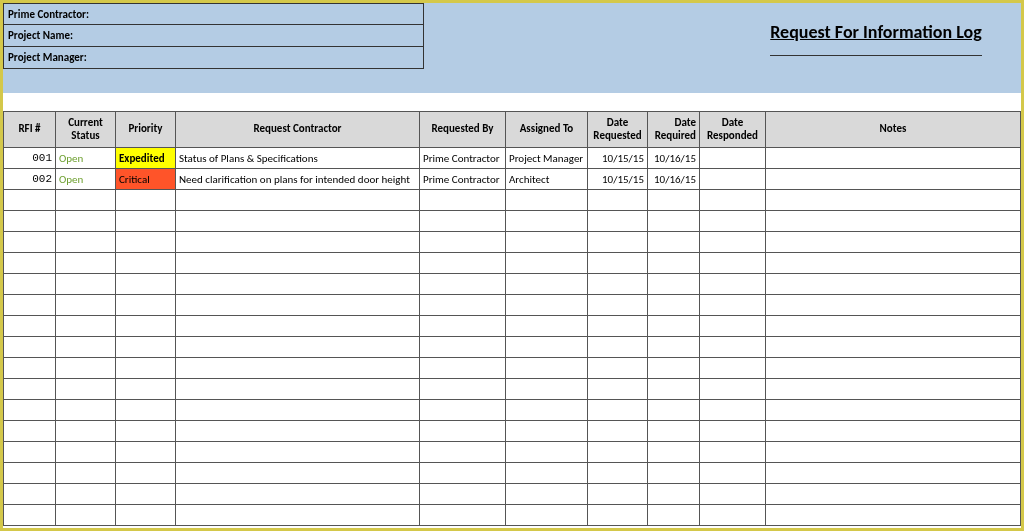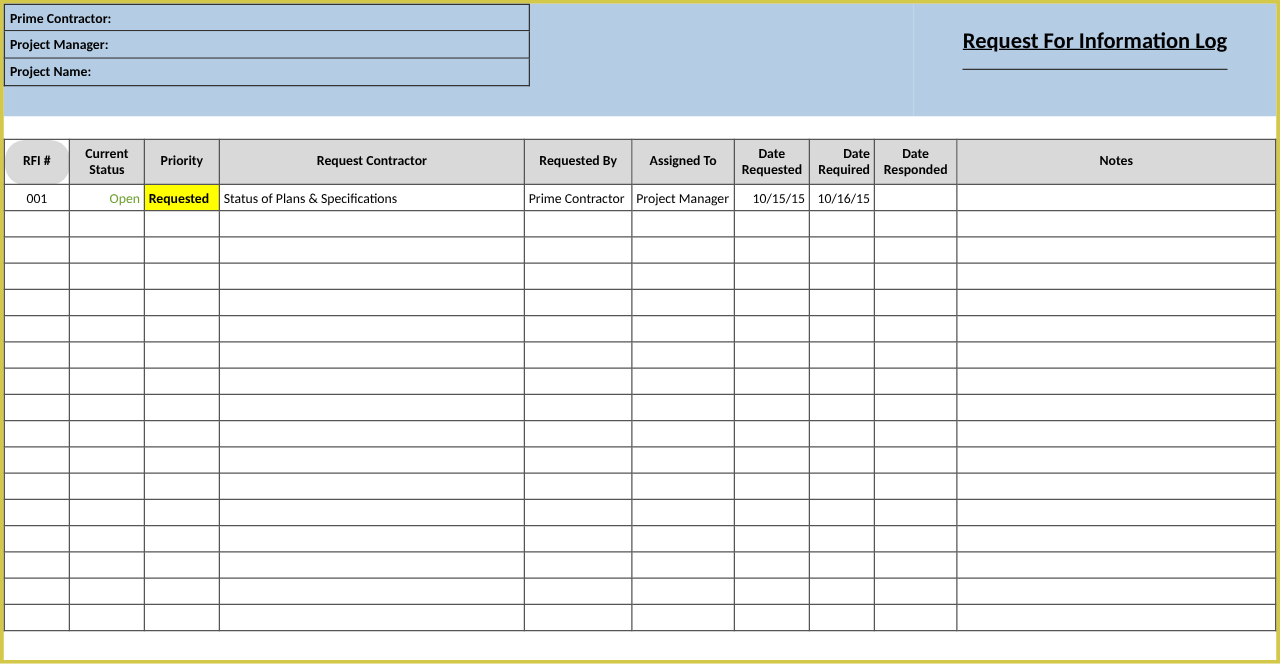"Project Manager:" div.meta-row { order: before "Project Name:" -> after "Project Name:" }
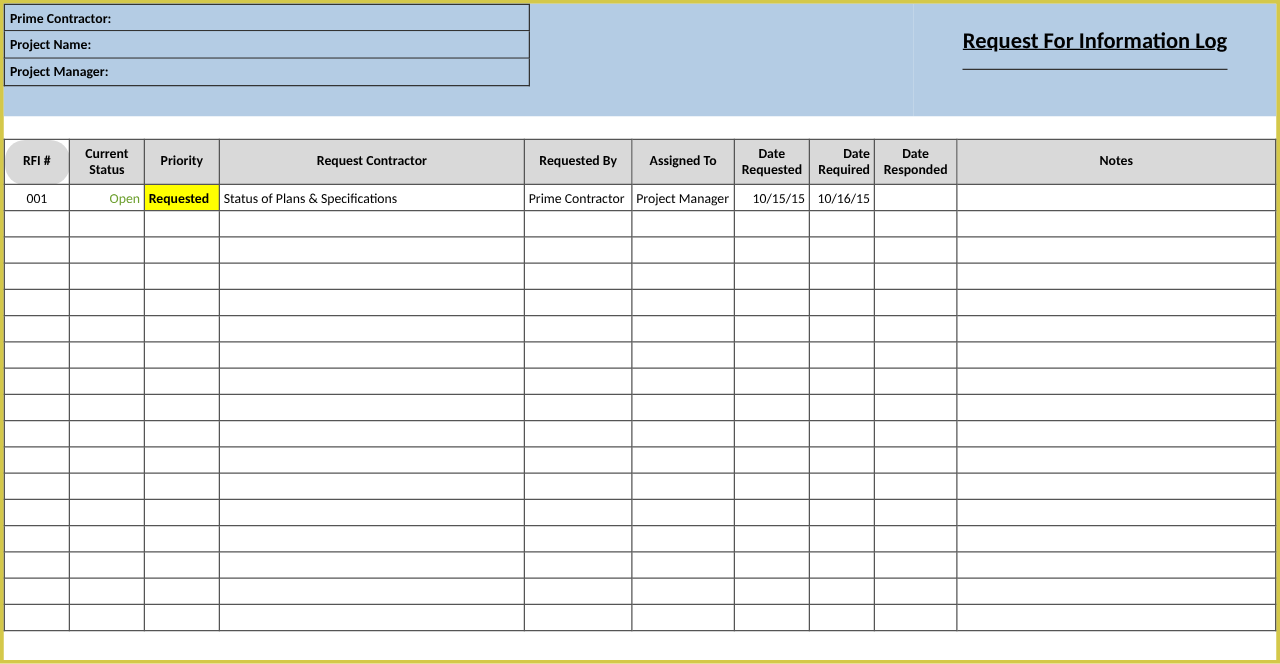"RFI #" .col-rfi { border-radius: 16px -> none }
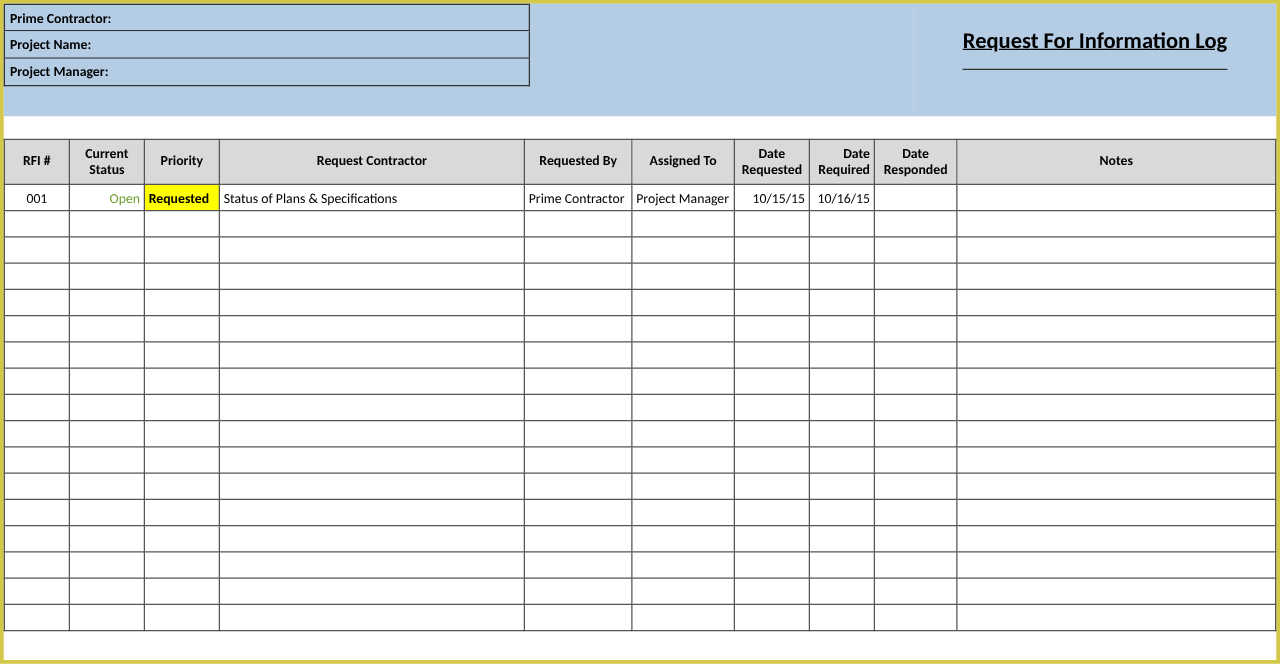"001" td.col-rfi { font-family: none -> Liberation Mono, monospace; text-align: center -> right }
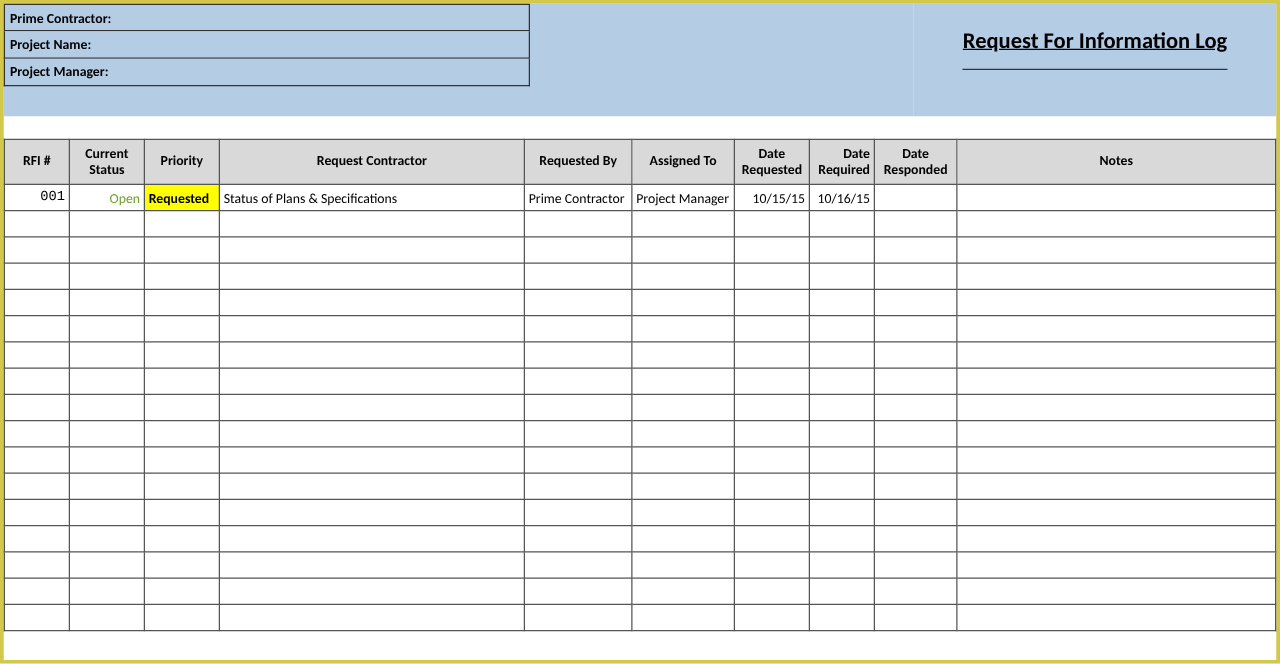"Open" .status-open { text-align: right -> none }
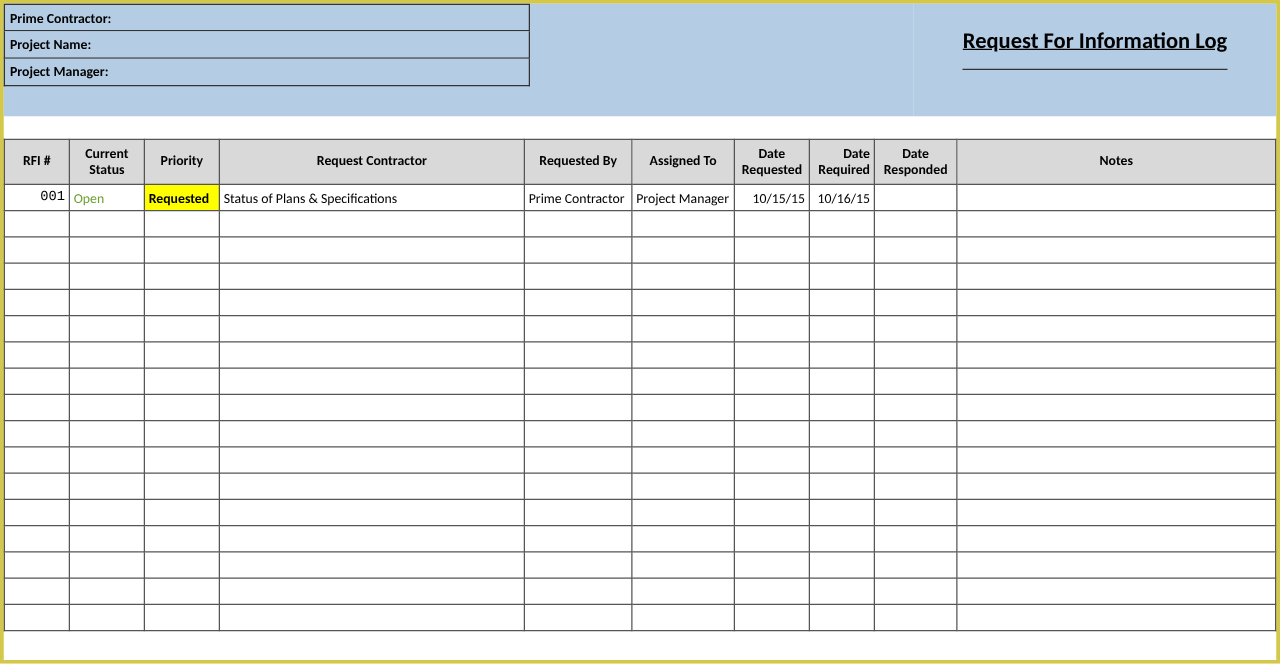"Requested" td.col-priority { text: Requested -> Expedited }
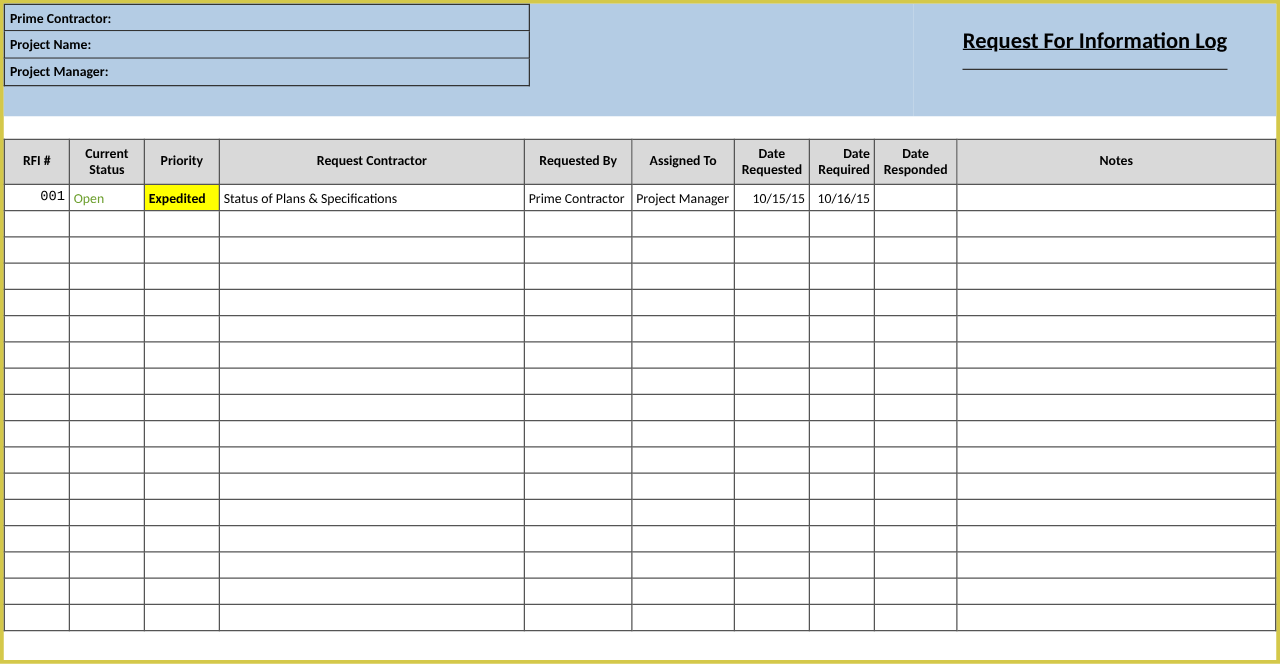"002" tr { html: none -> <tr> <td>002</td> <td>Open</td> <td>Critical</td> <td>Need clarification on plans for intended door height</td> <td>Prime Contractor</td> <td>Architect</td> <td>10/15/15</td> <td>10/16/15</td> <td></td> <td></td> </tr> }
